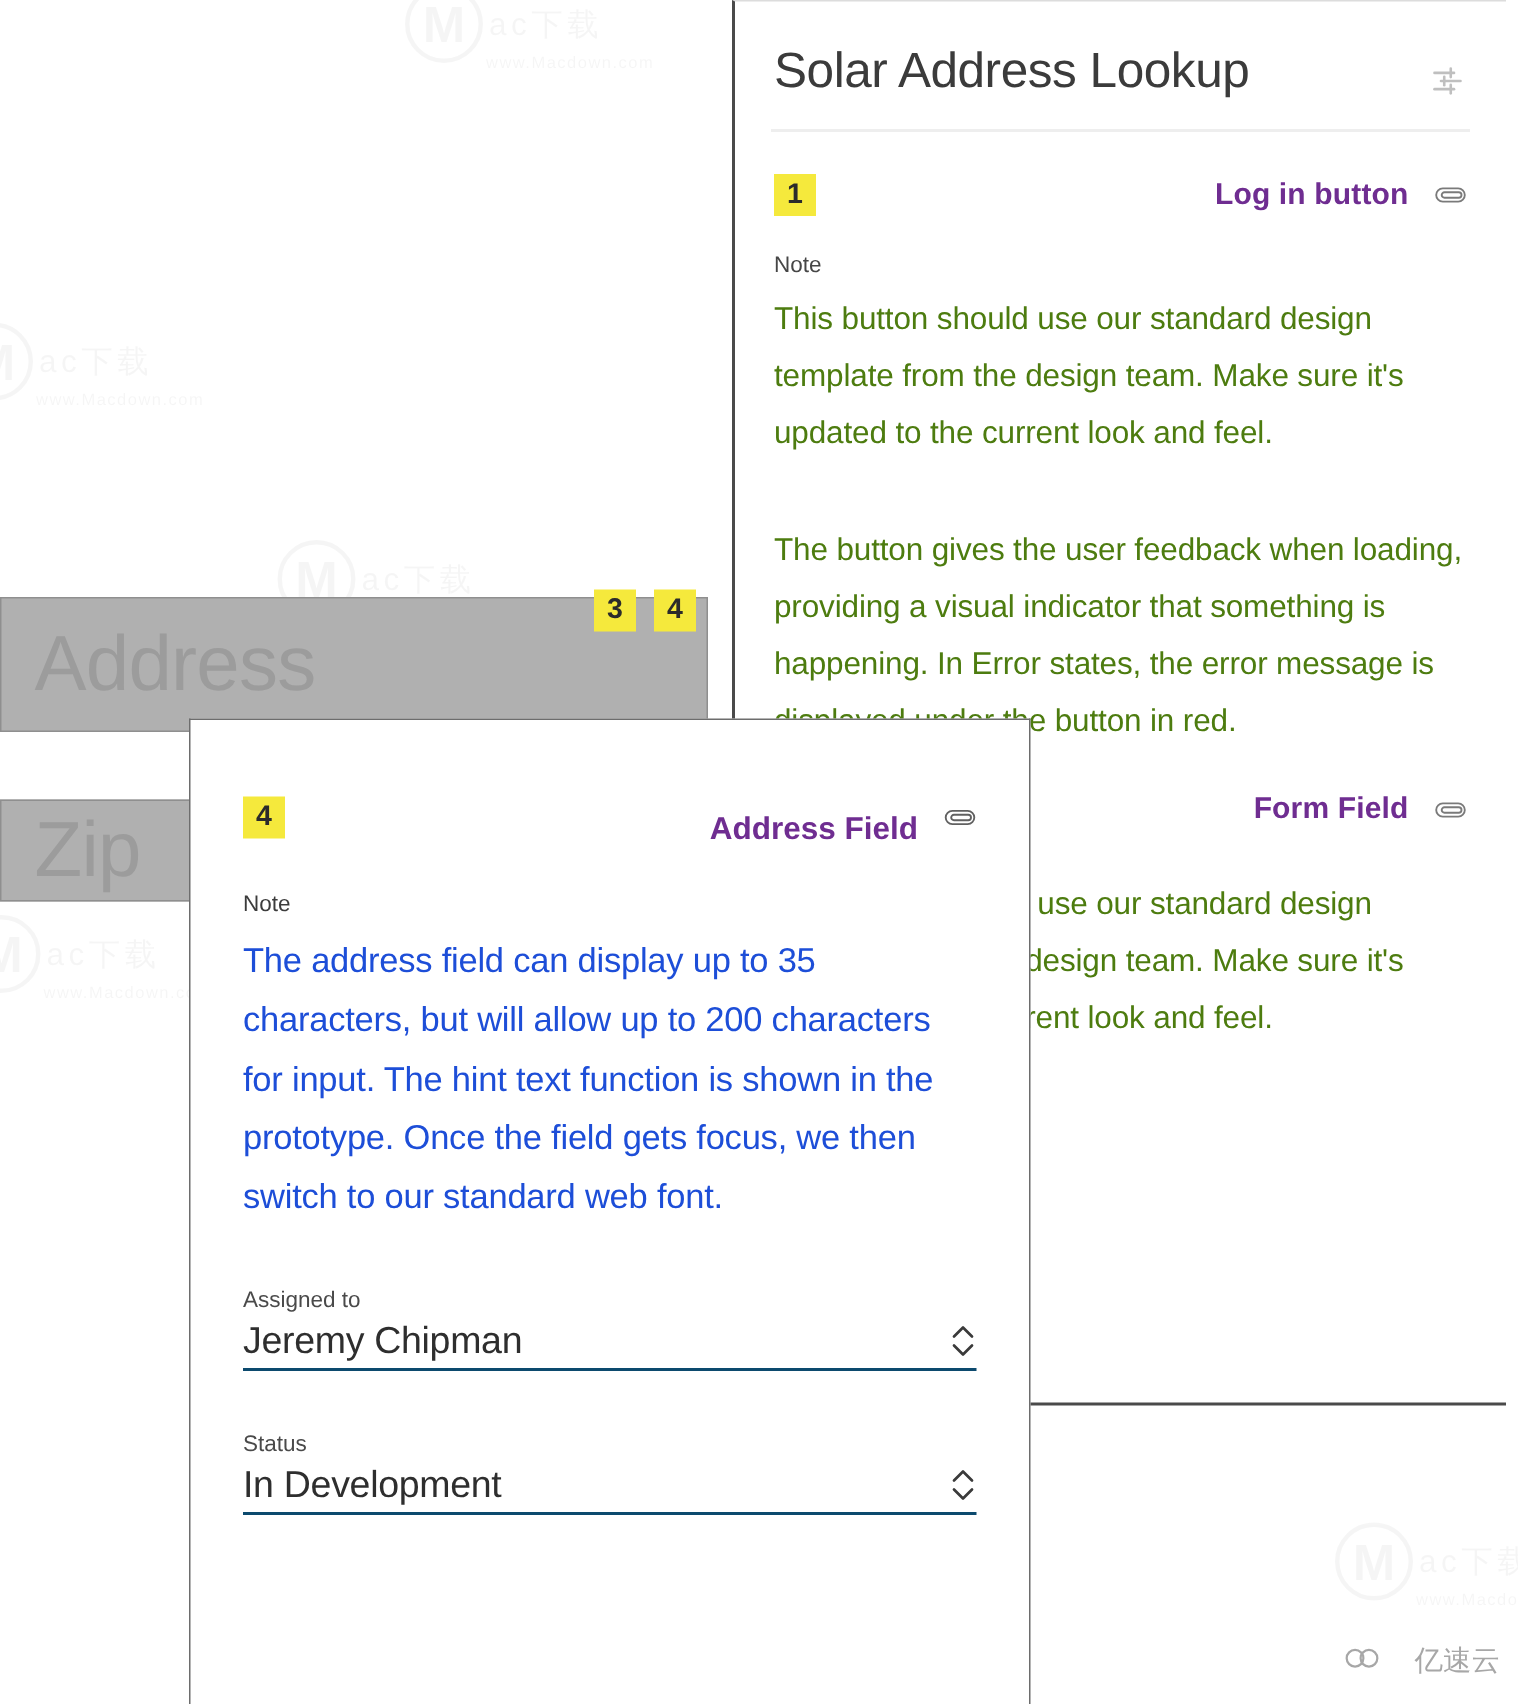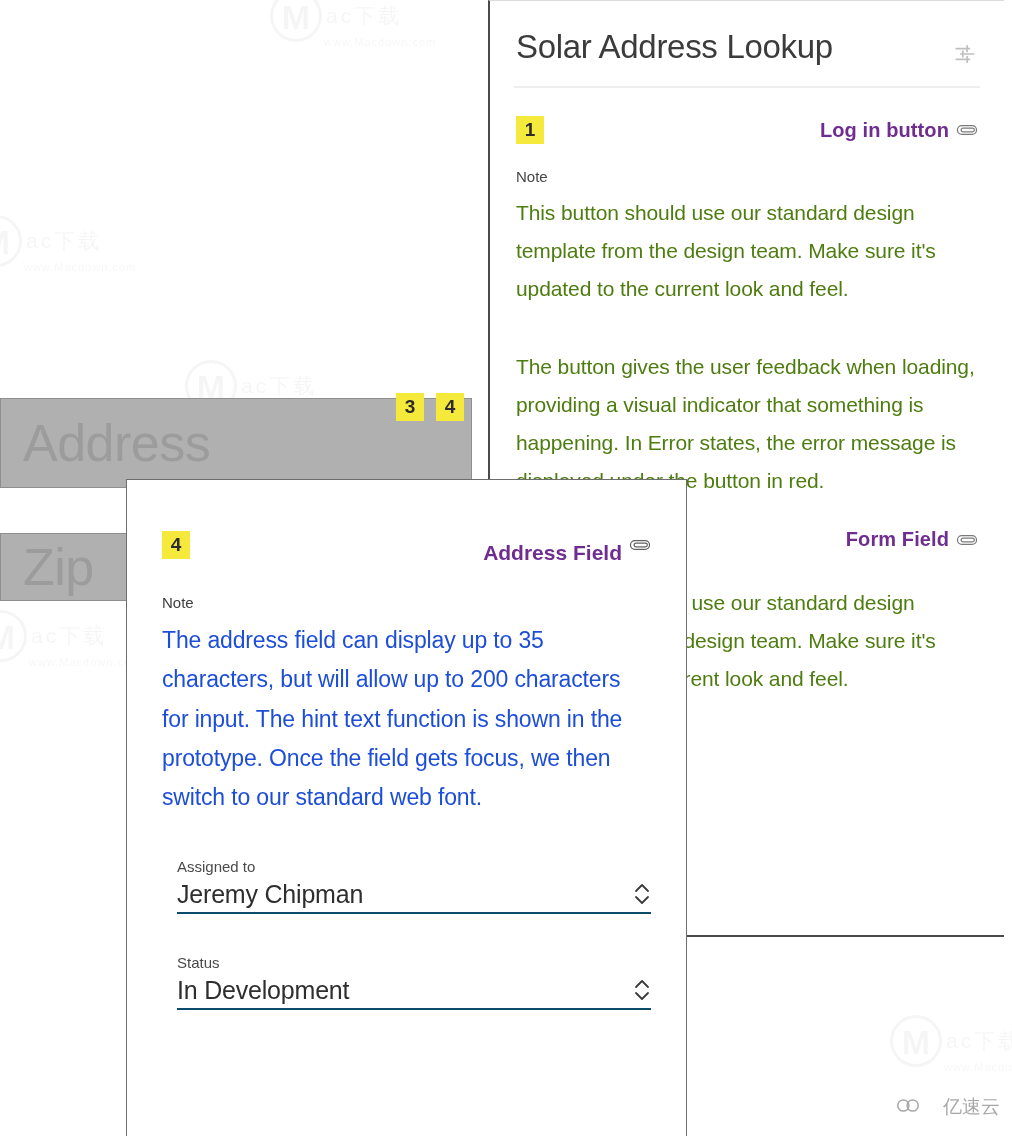"Log in button" .section-title-wrap { gap: 7px -> 17px }
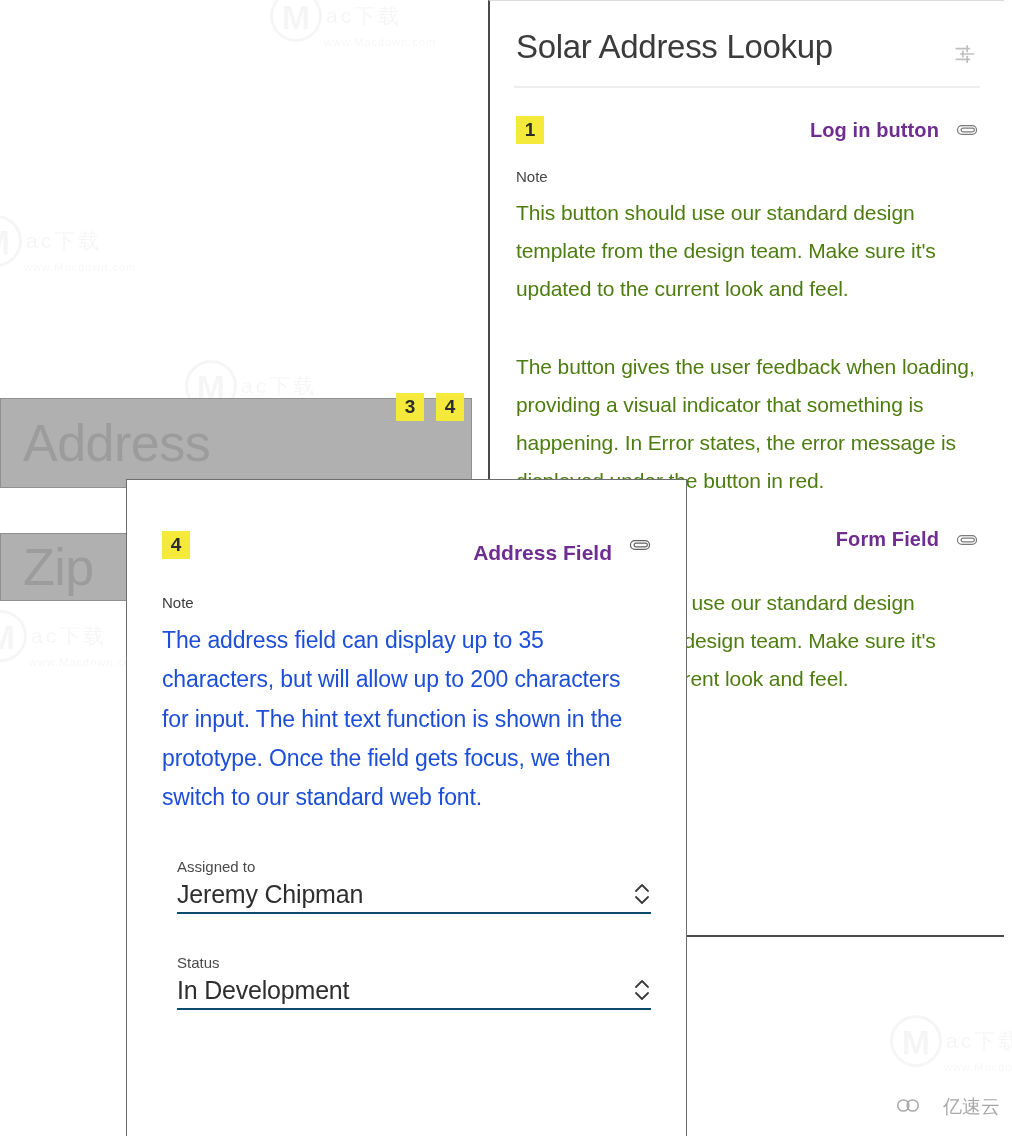"Assigned to" .form-group { margin-left: 15px -> none }
